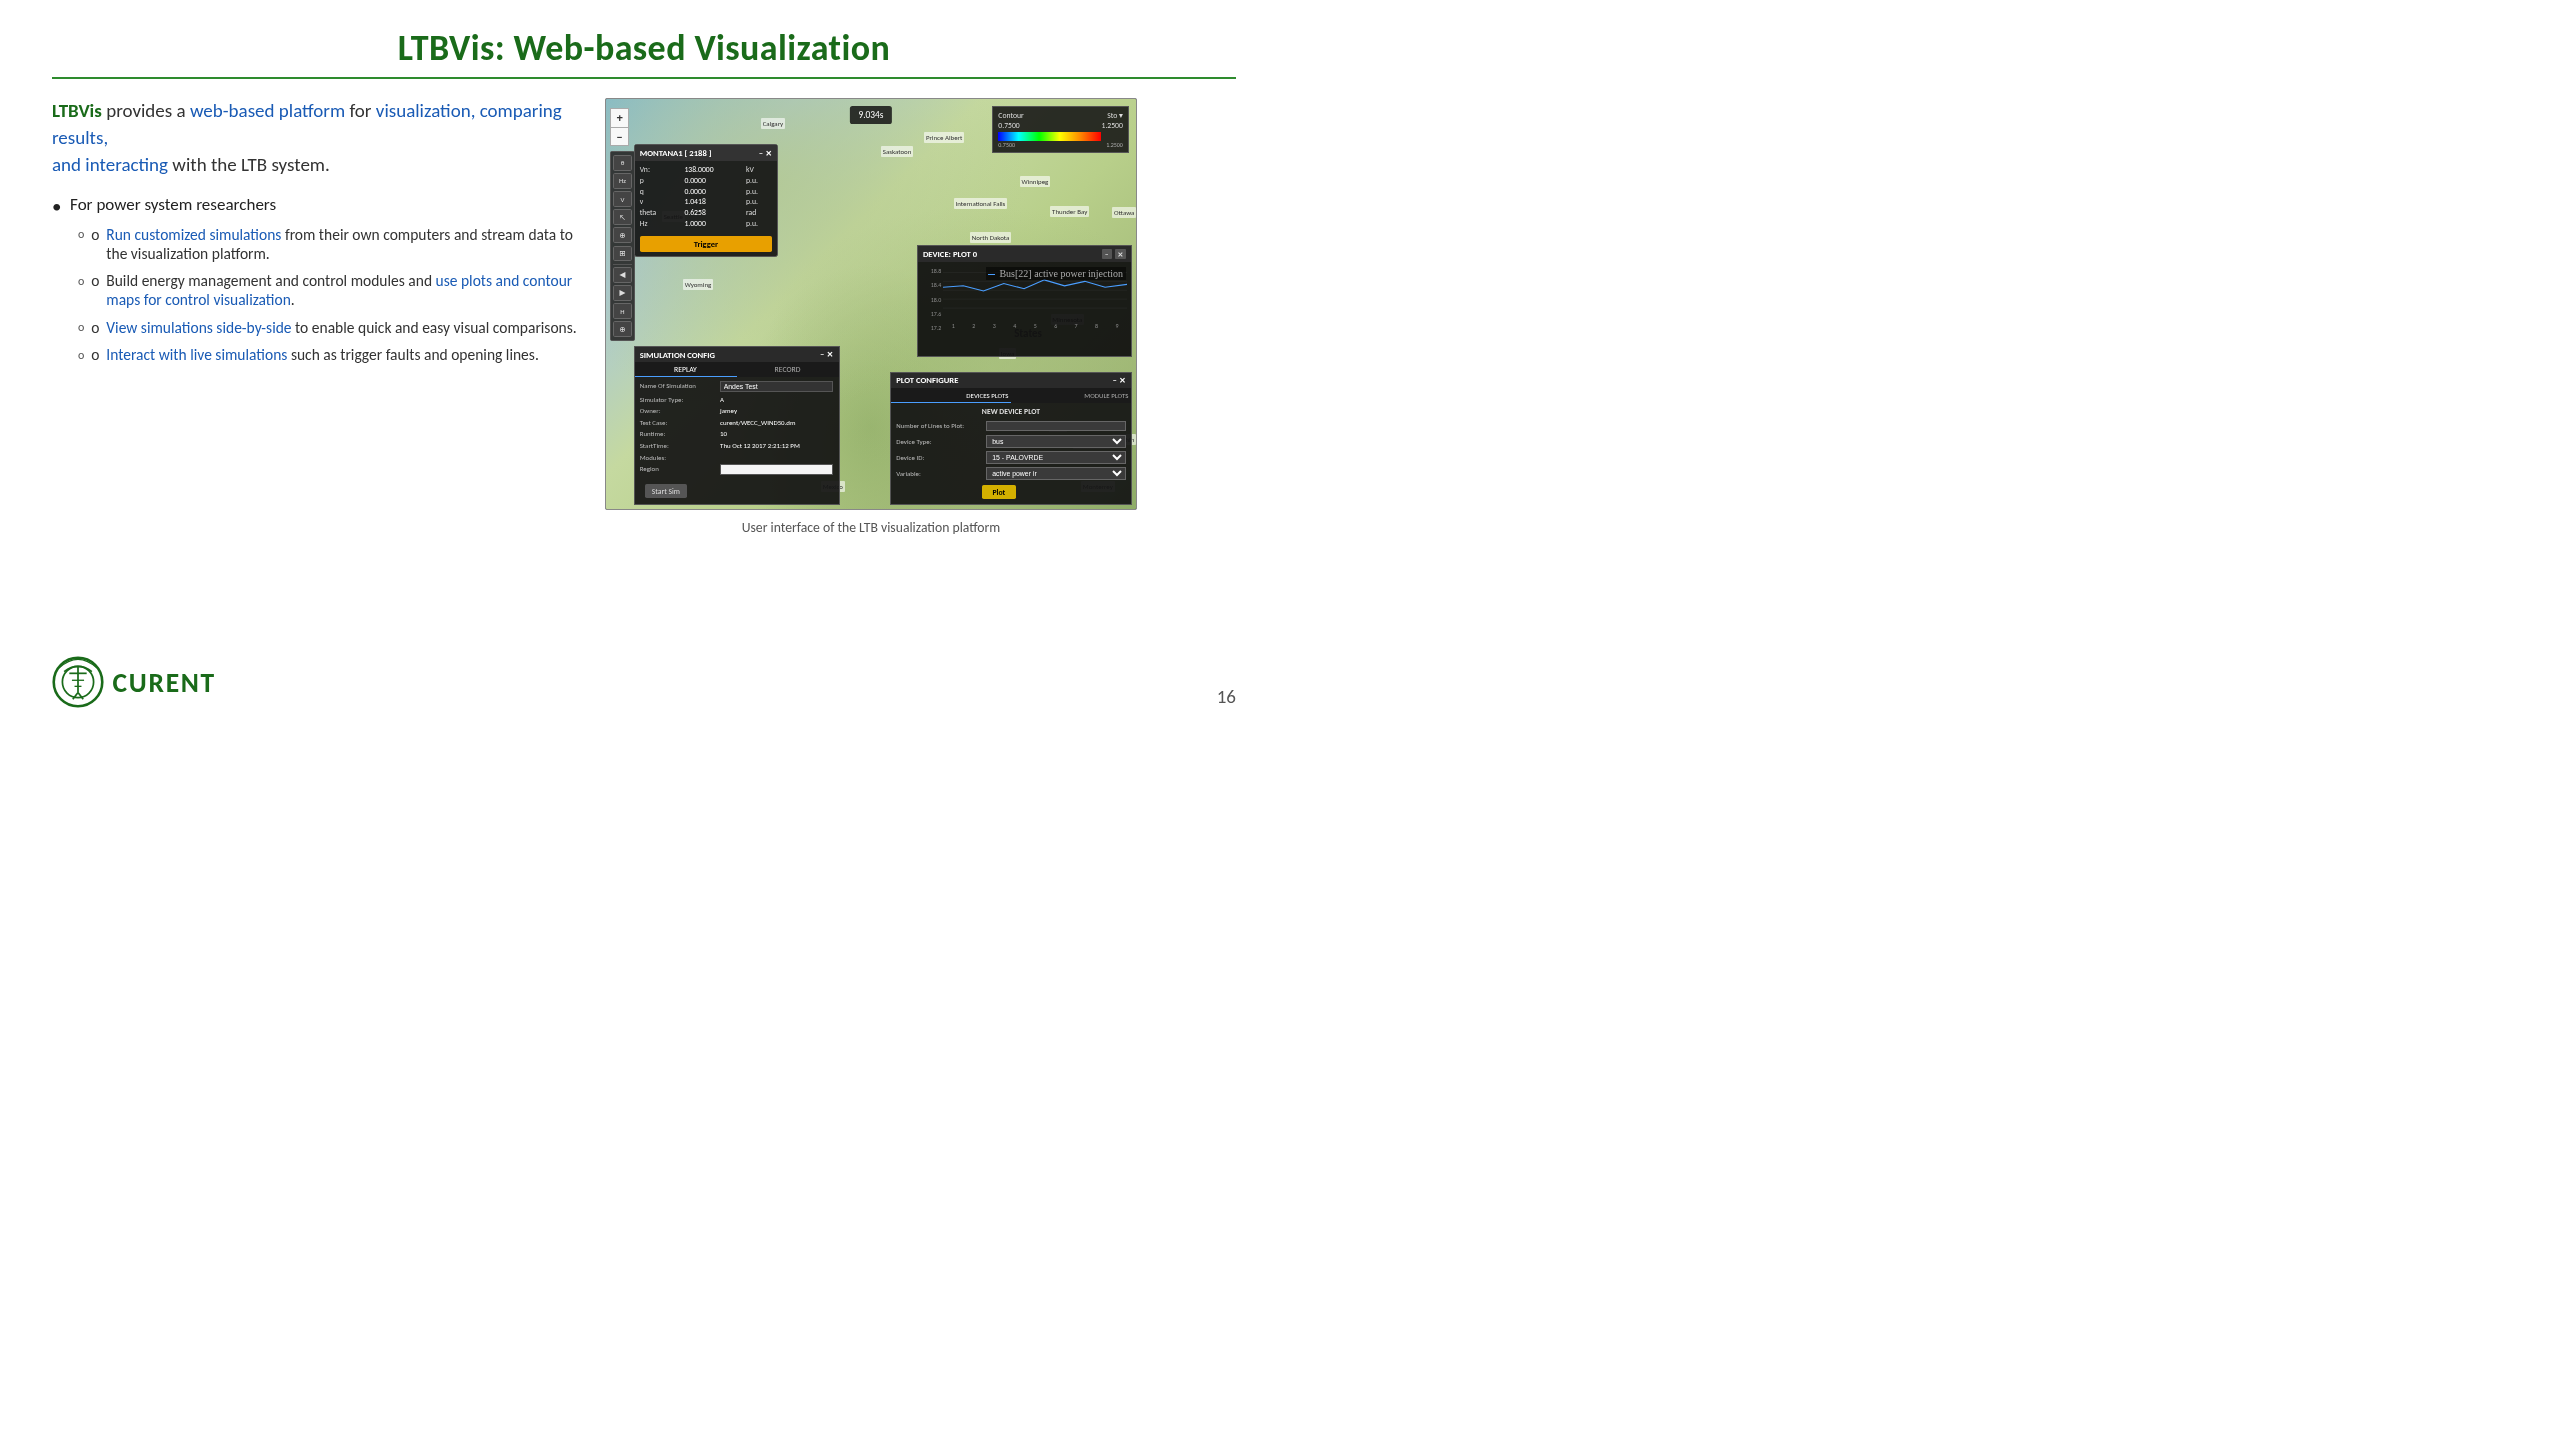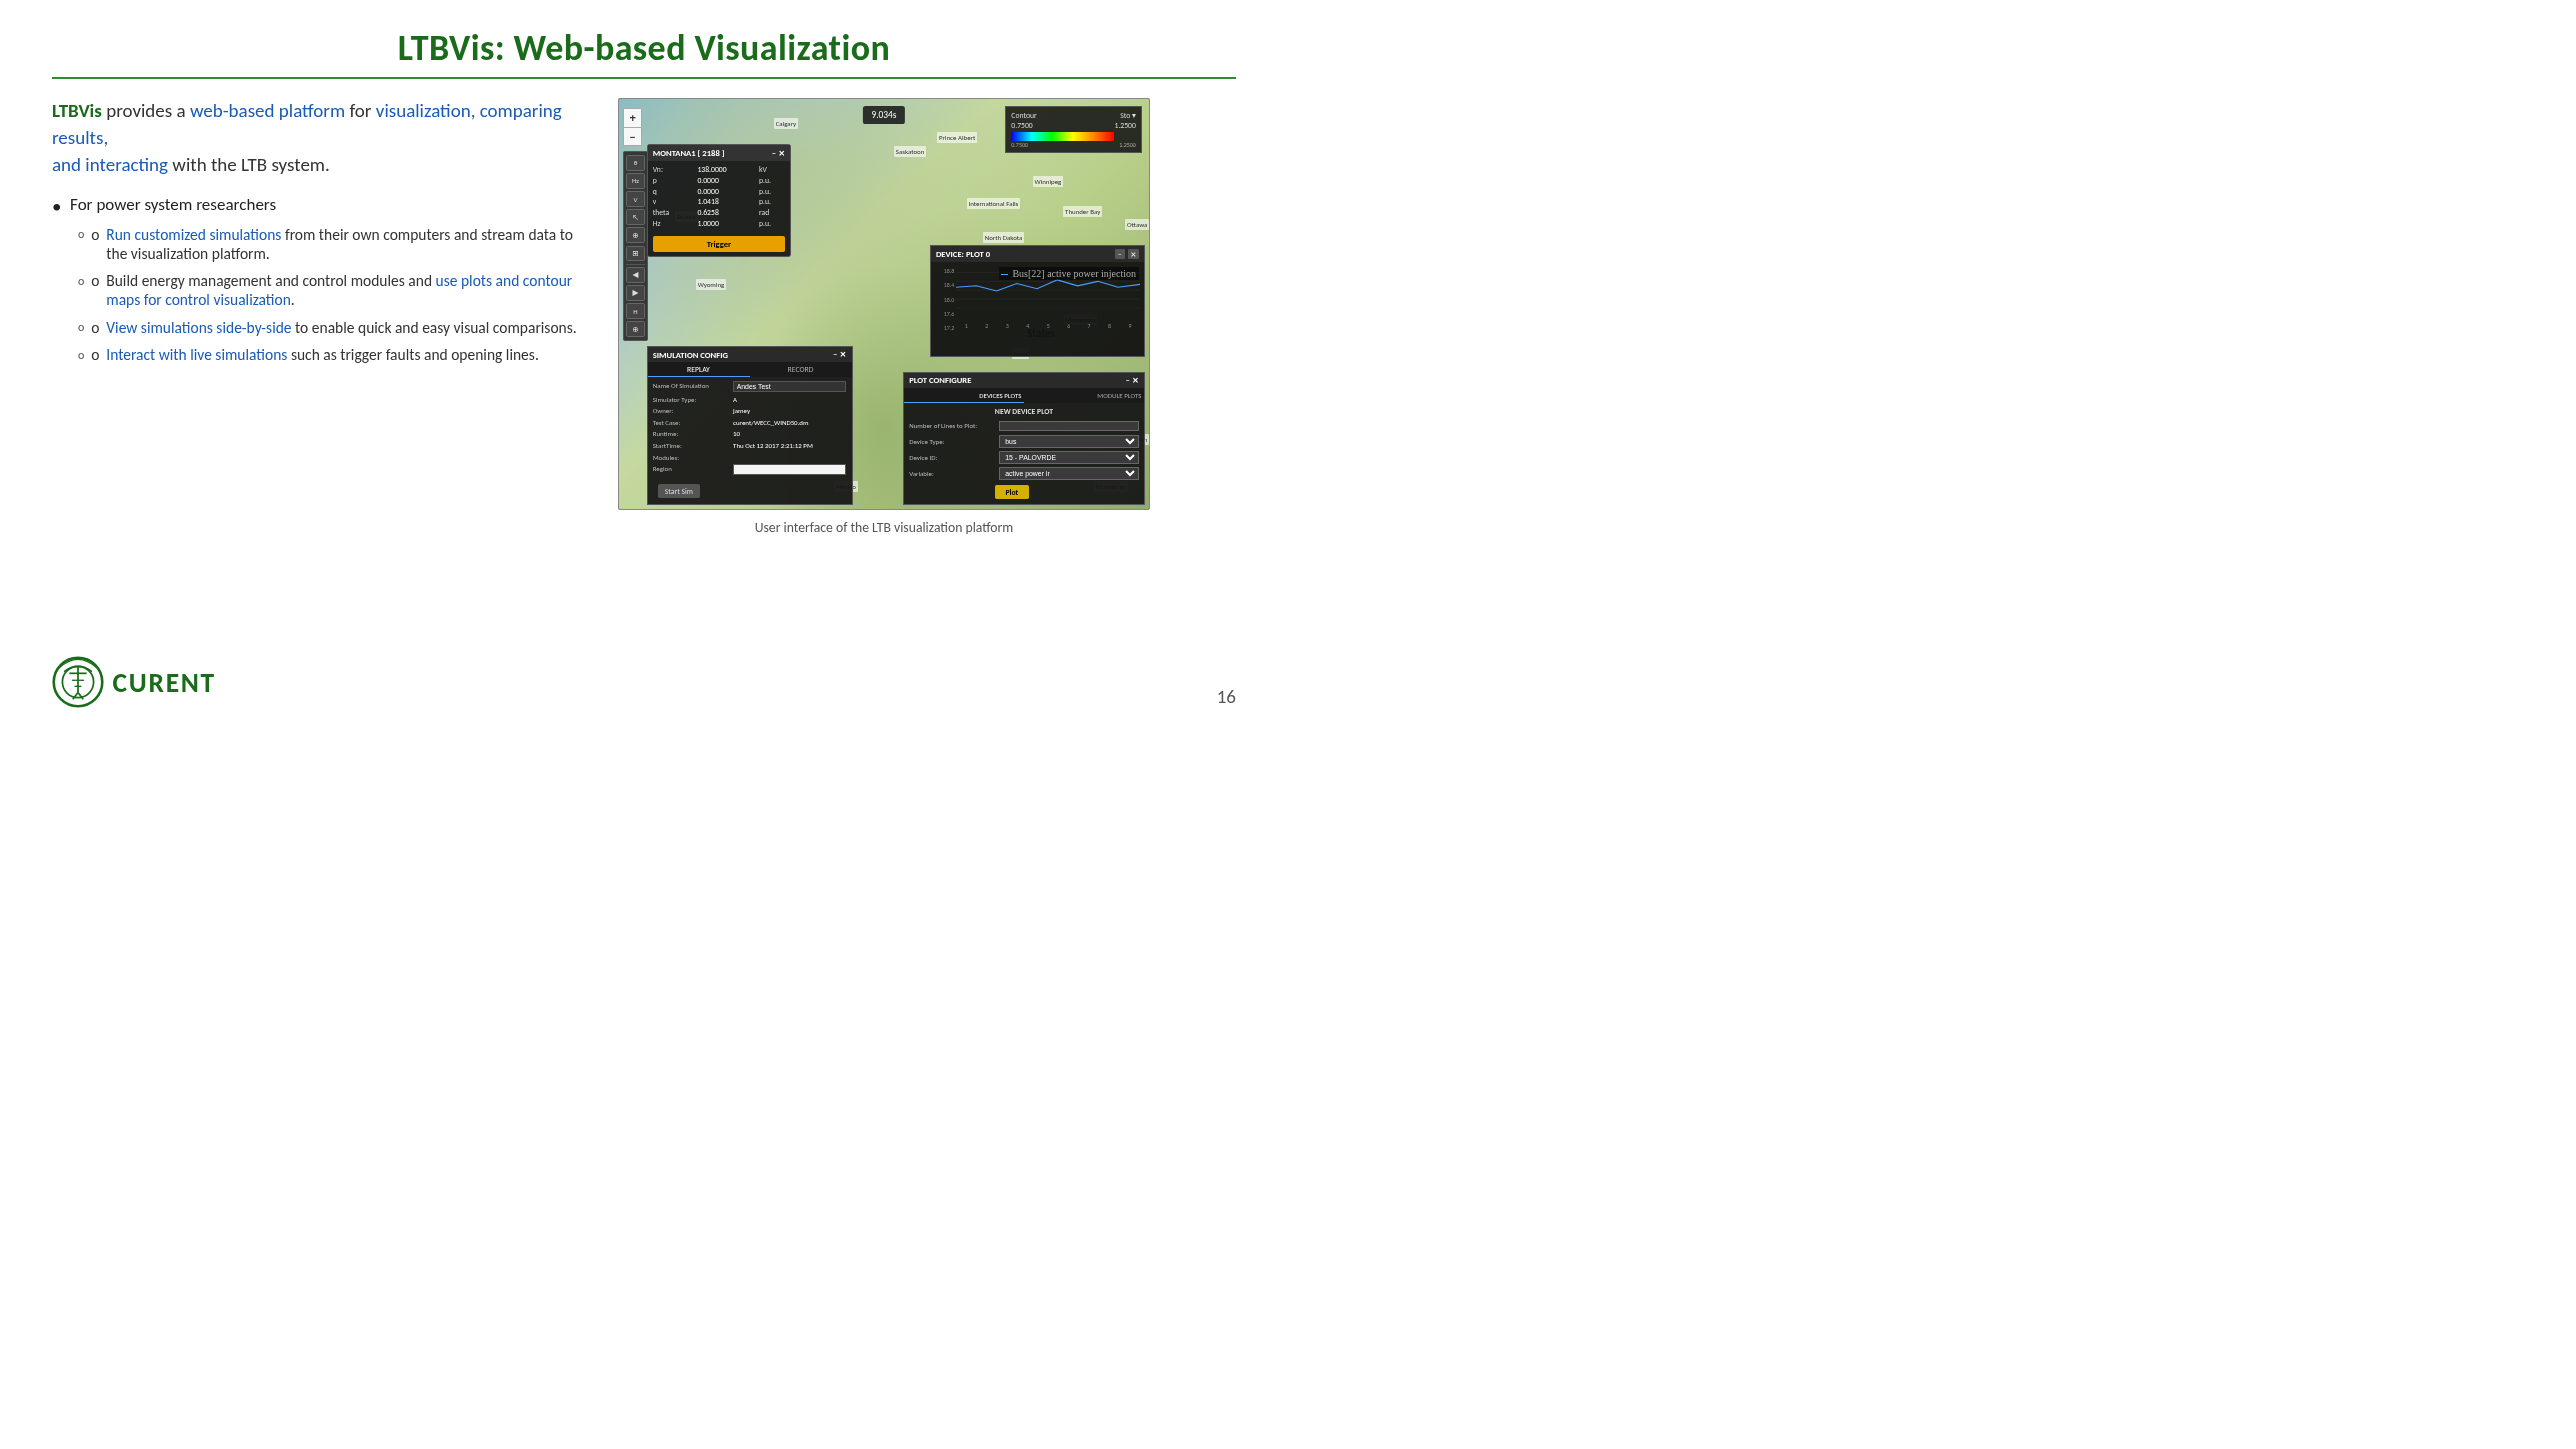"LTBVis provides a web-based platform" .content-area { gap: 34px -> 21px }
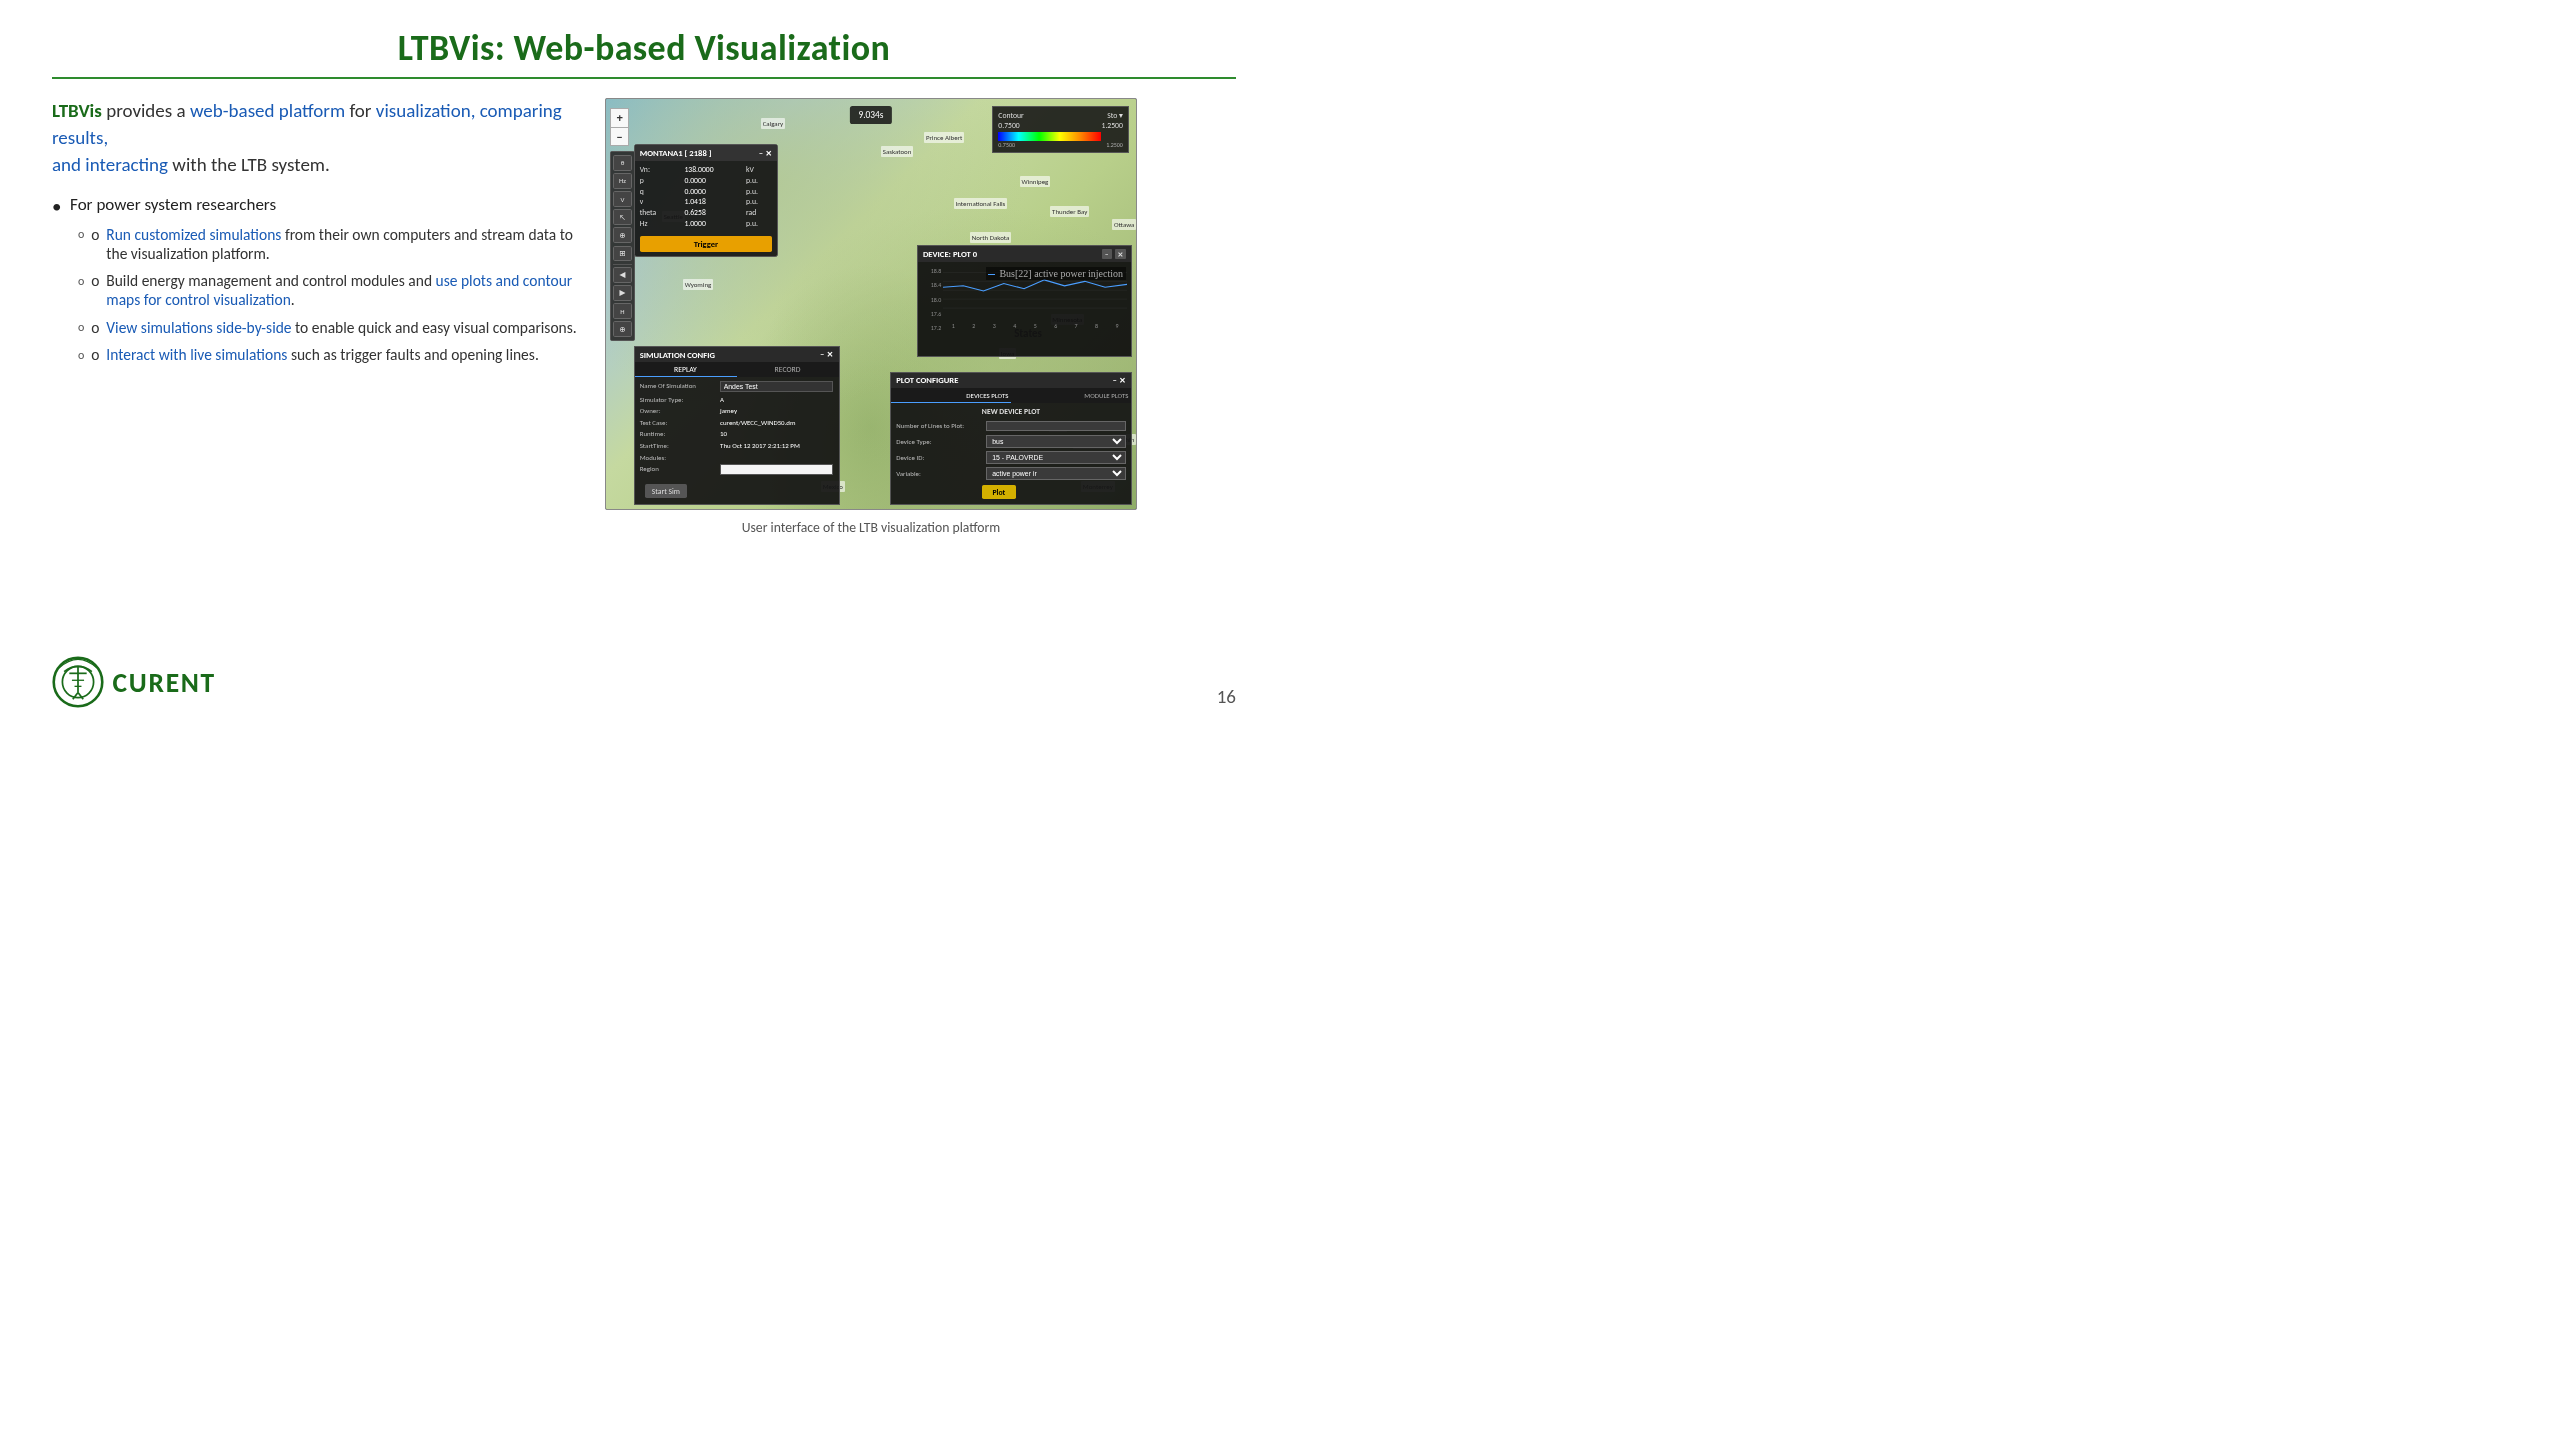"Ottawa" div.city-label { top: 120px -> 108px }
